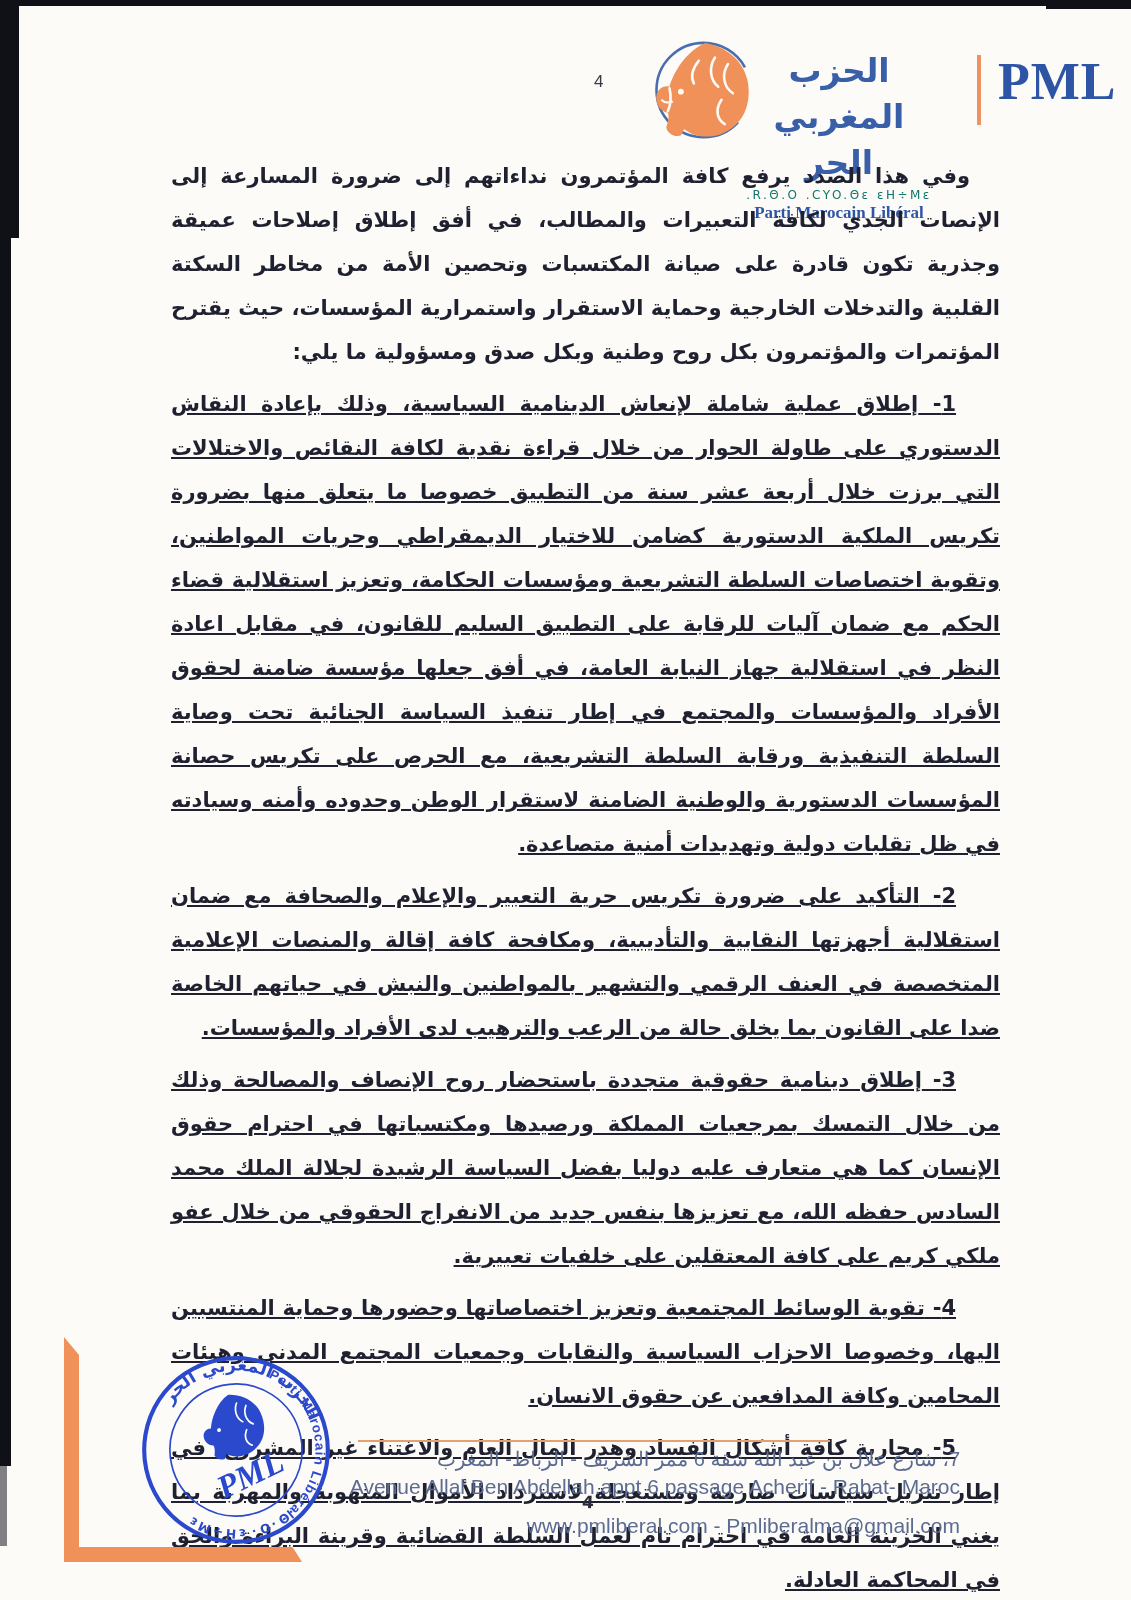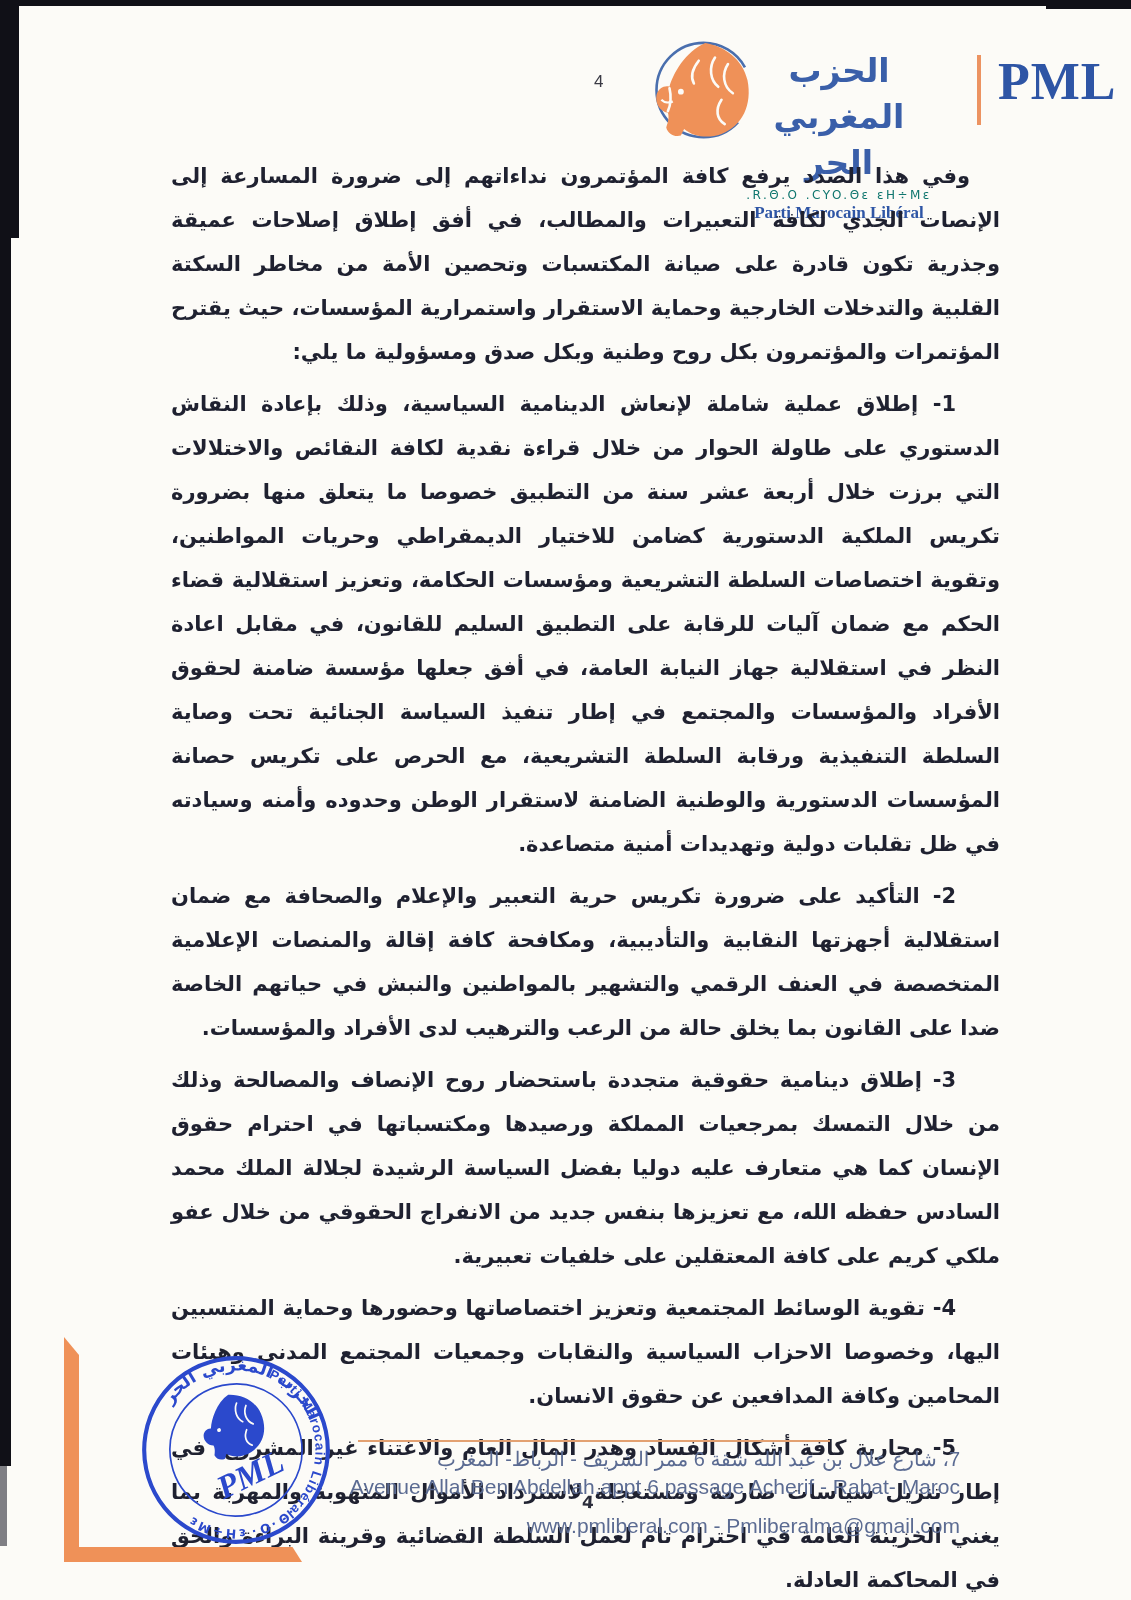"1- إطلاق عملية شاملة لإنعاش" .item { text-decoration: none -> underline }
